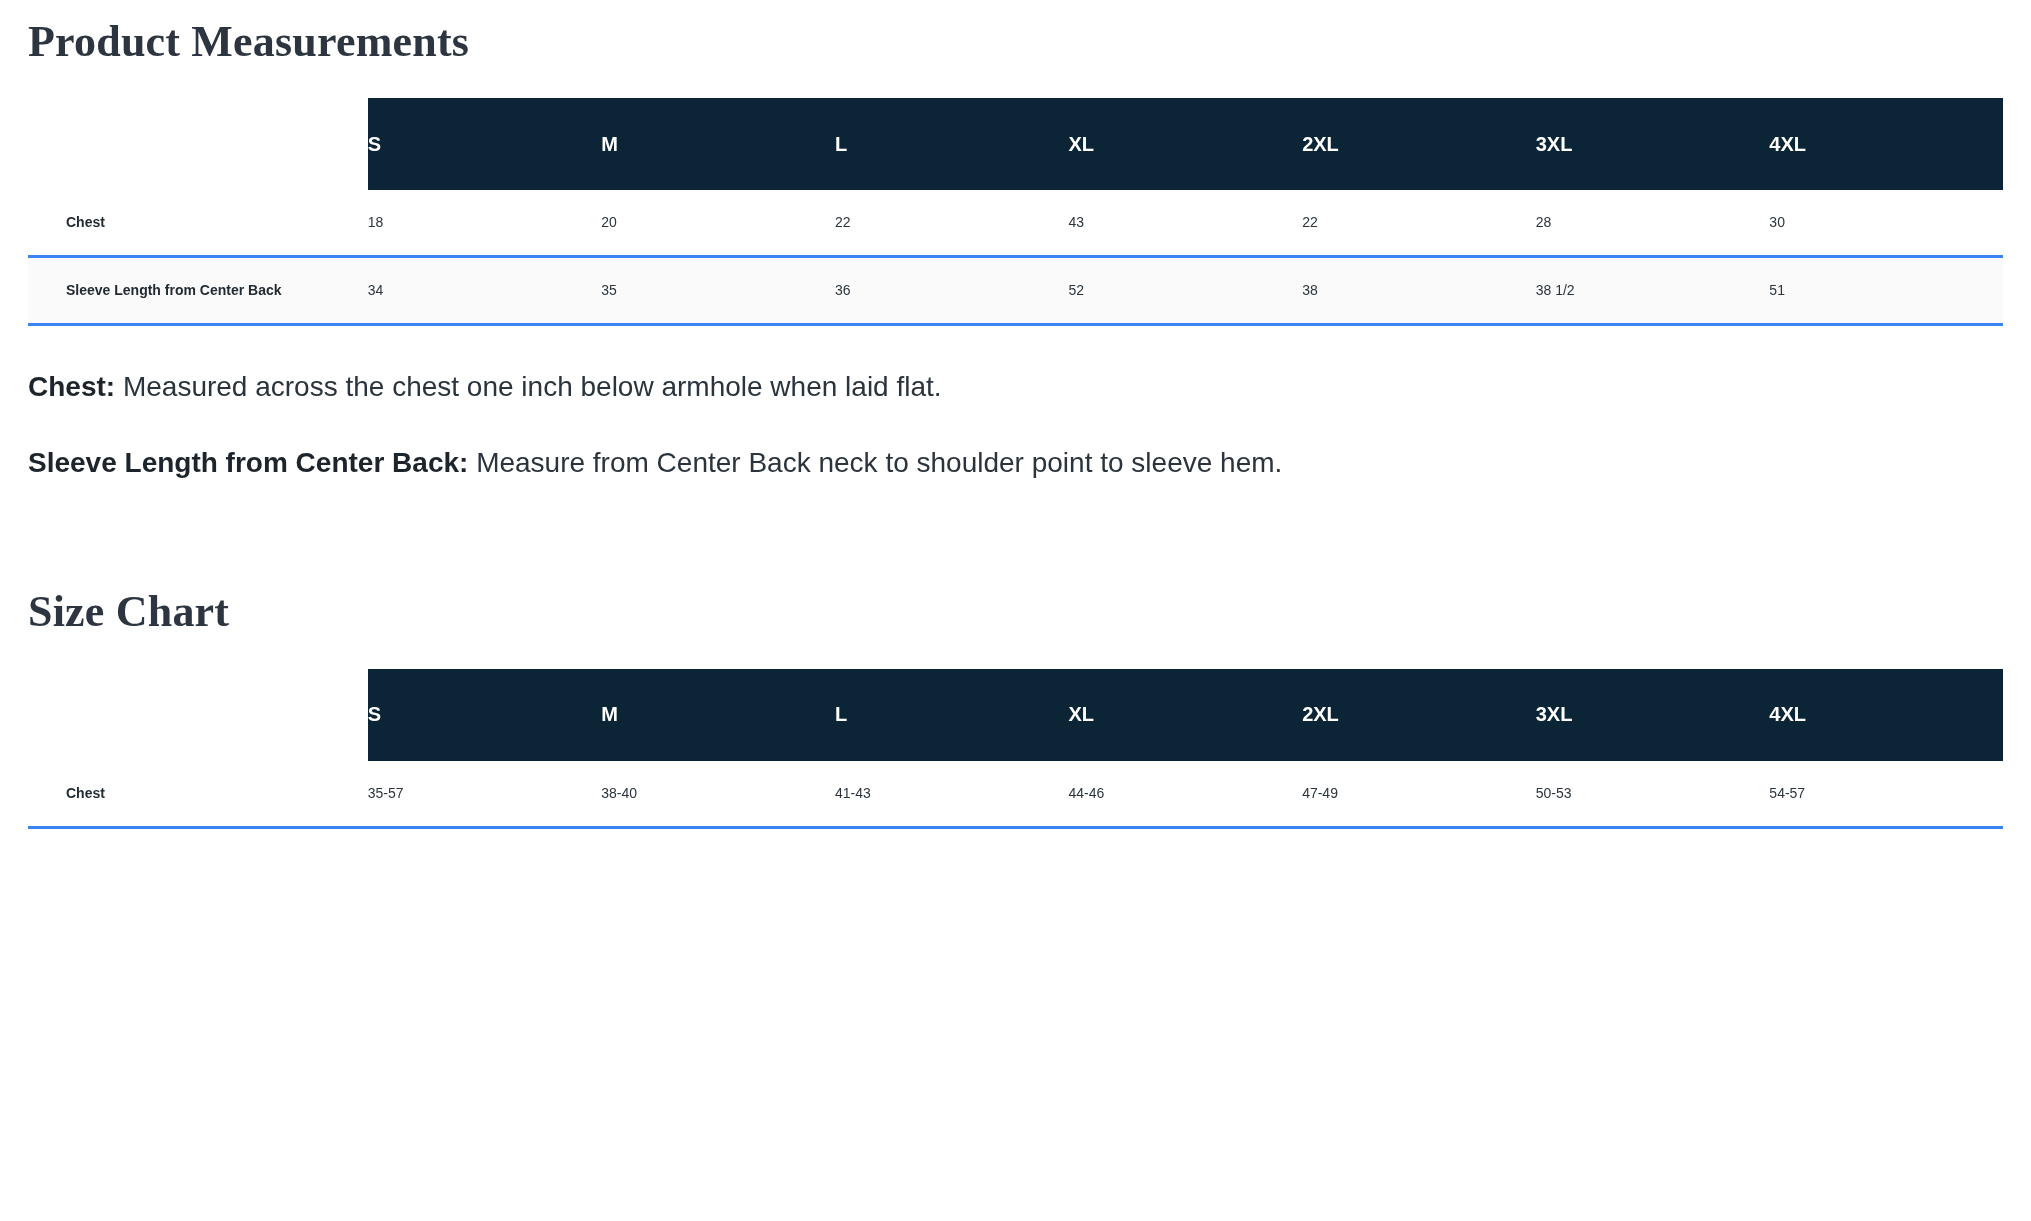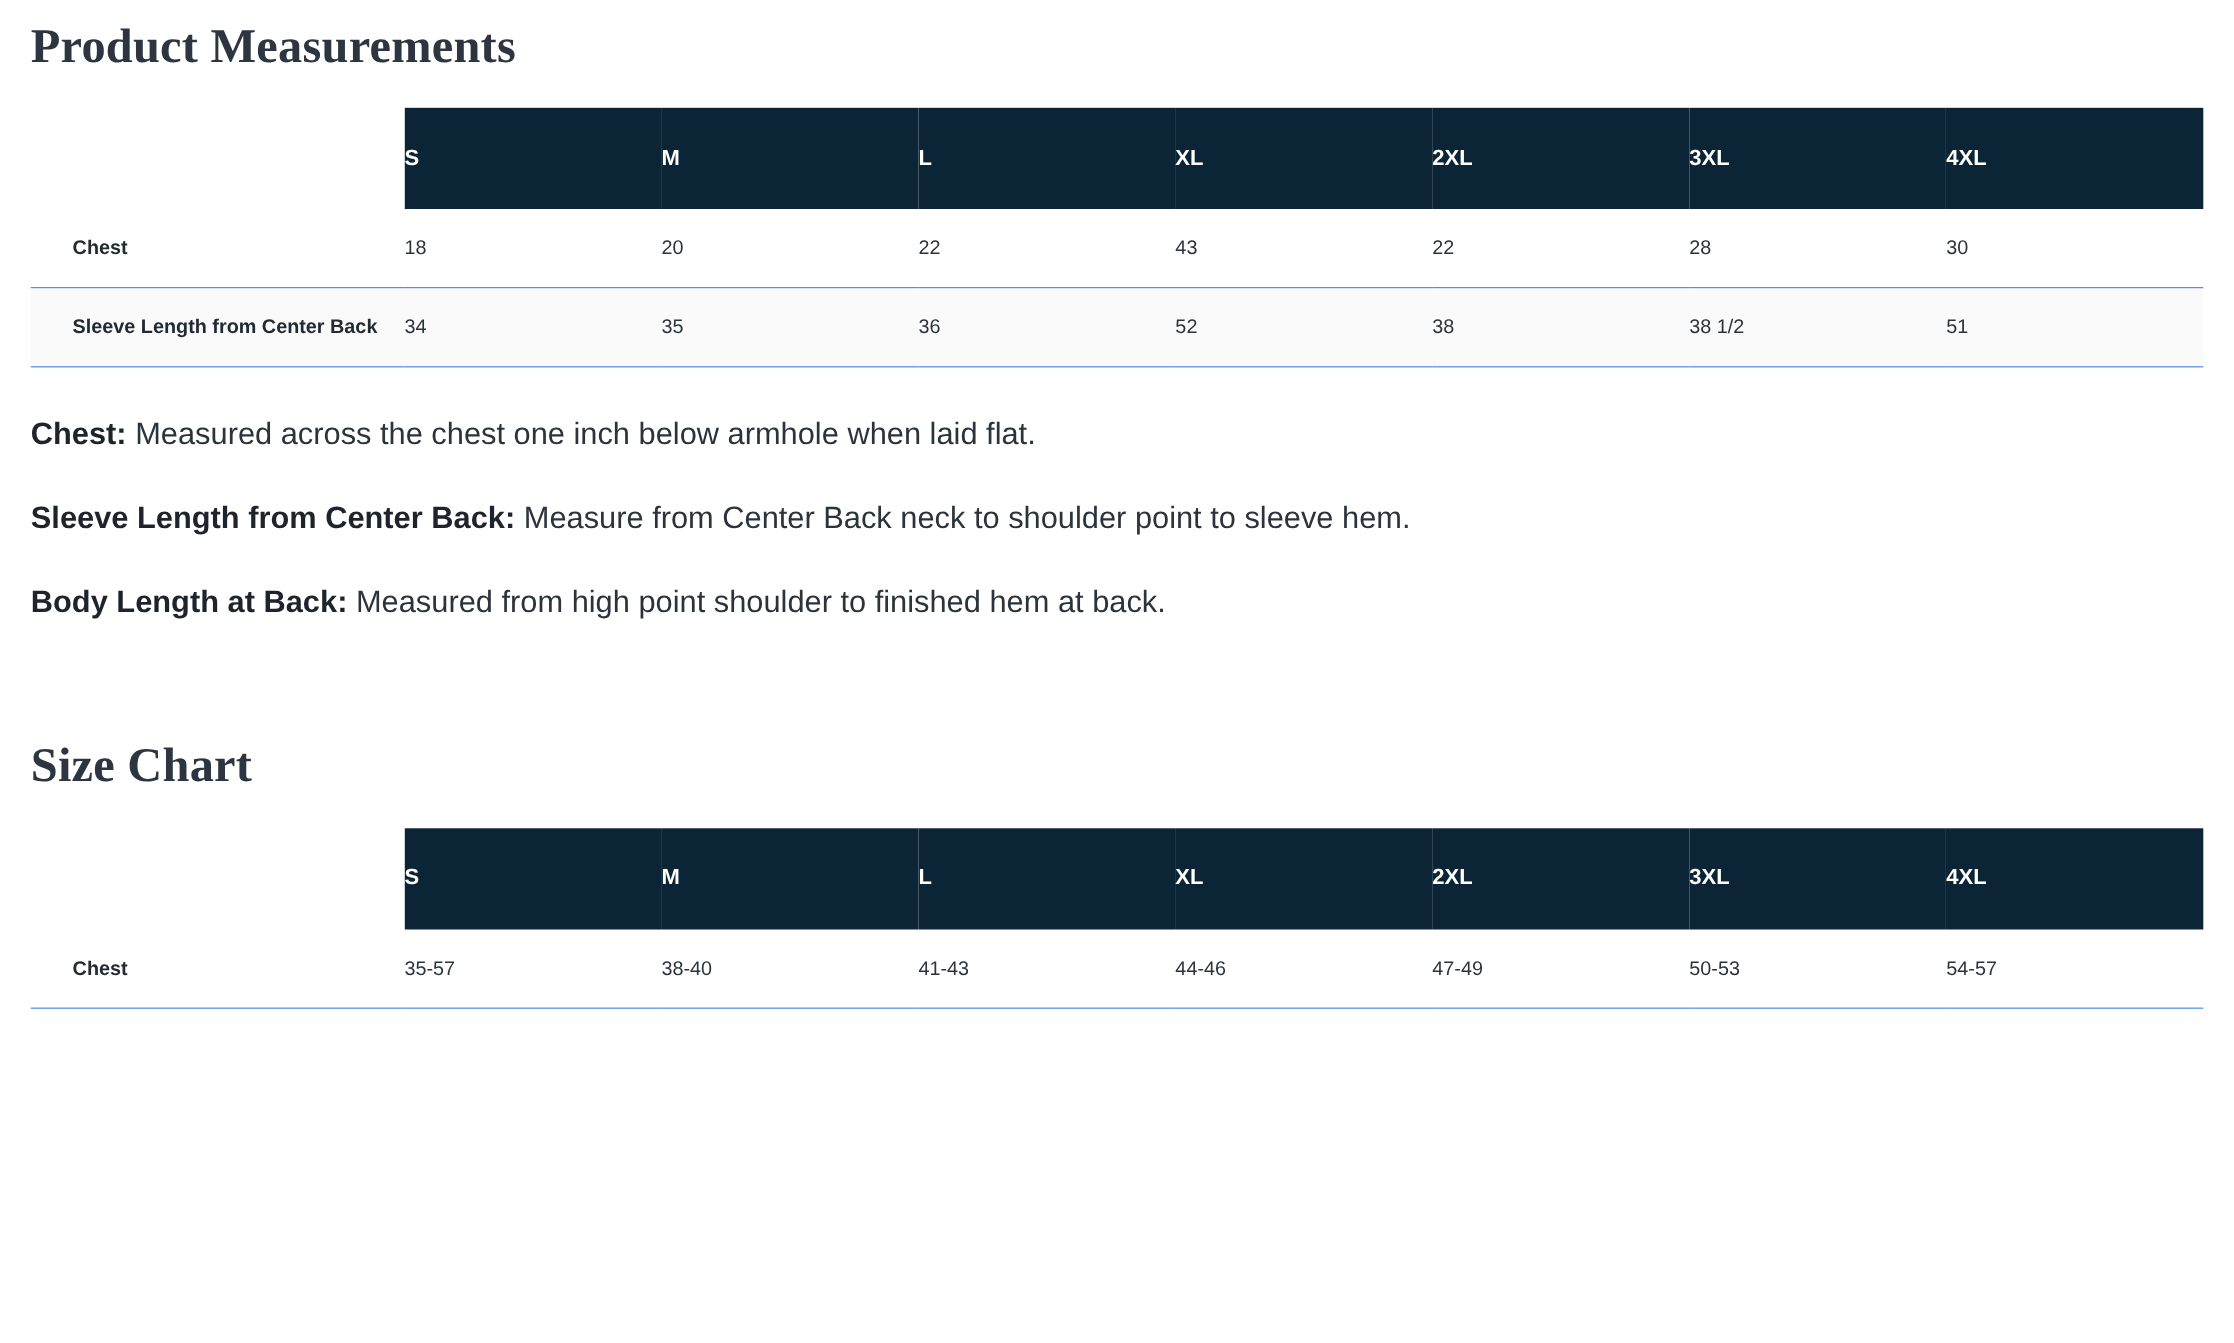"Chest" table.size-table tbody td { border-bottom: 1px solid #3b82f6 -> 3px solid #3b82f6; font-size: 18px -> 14px }
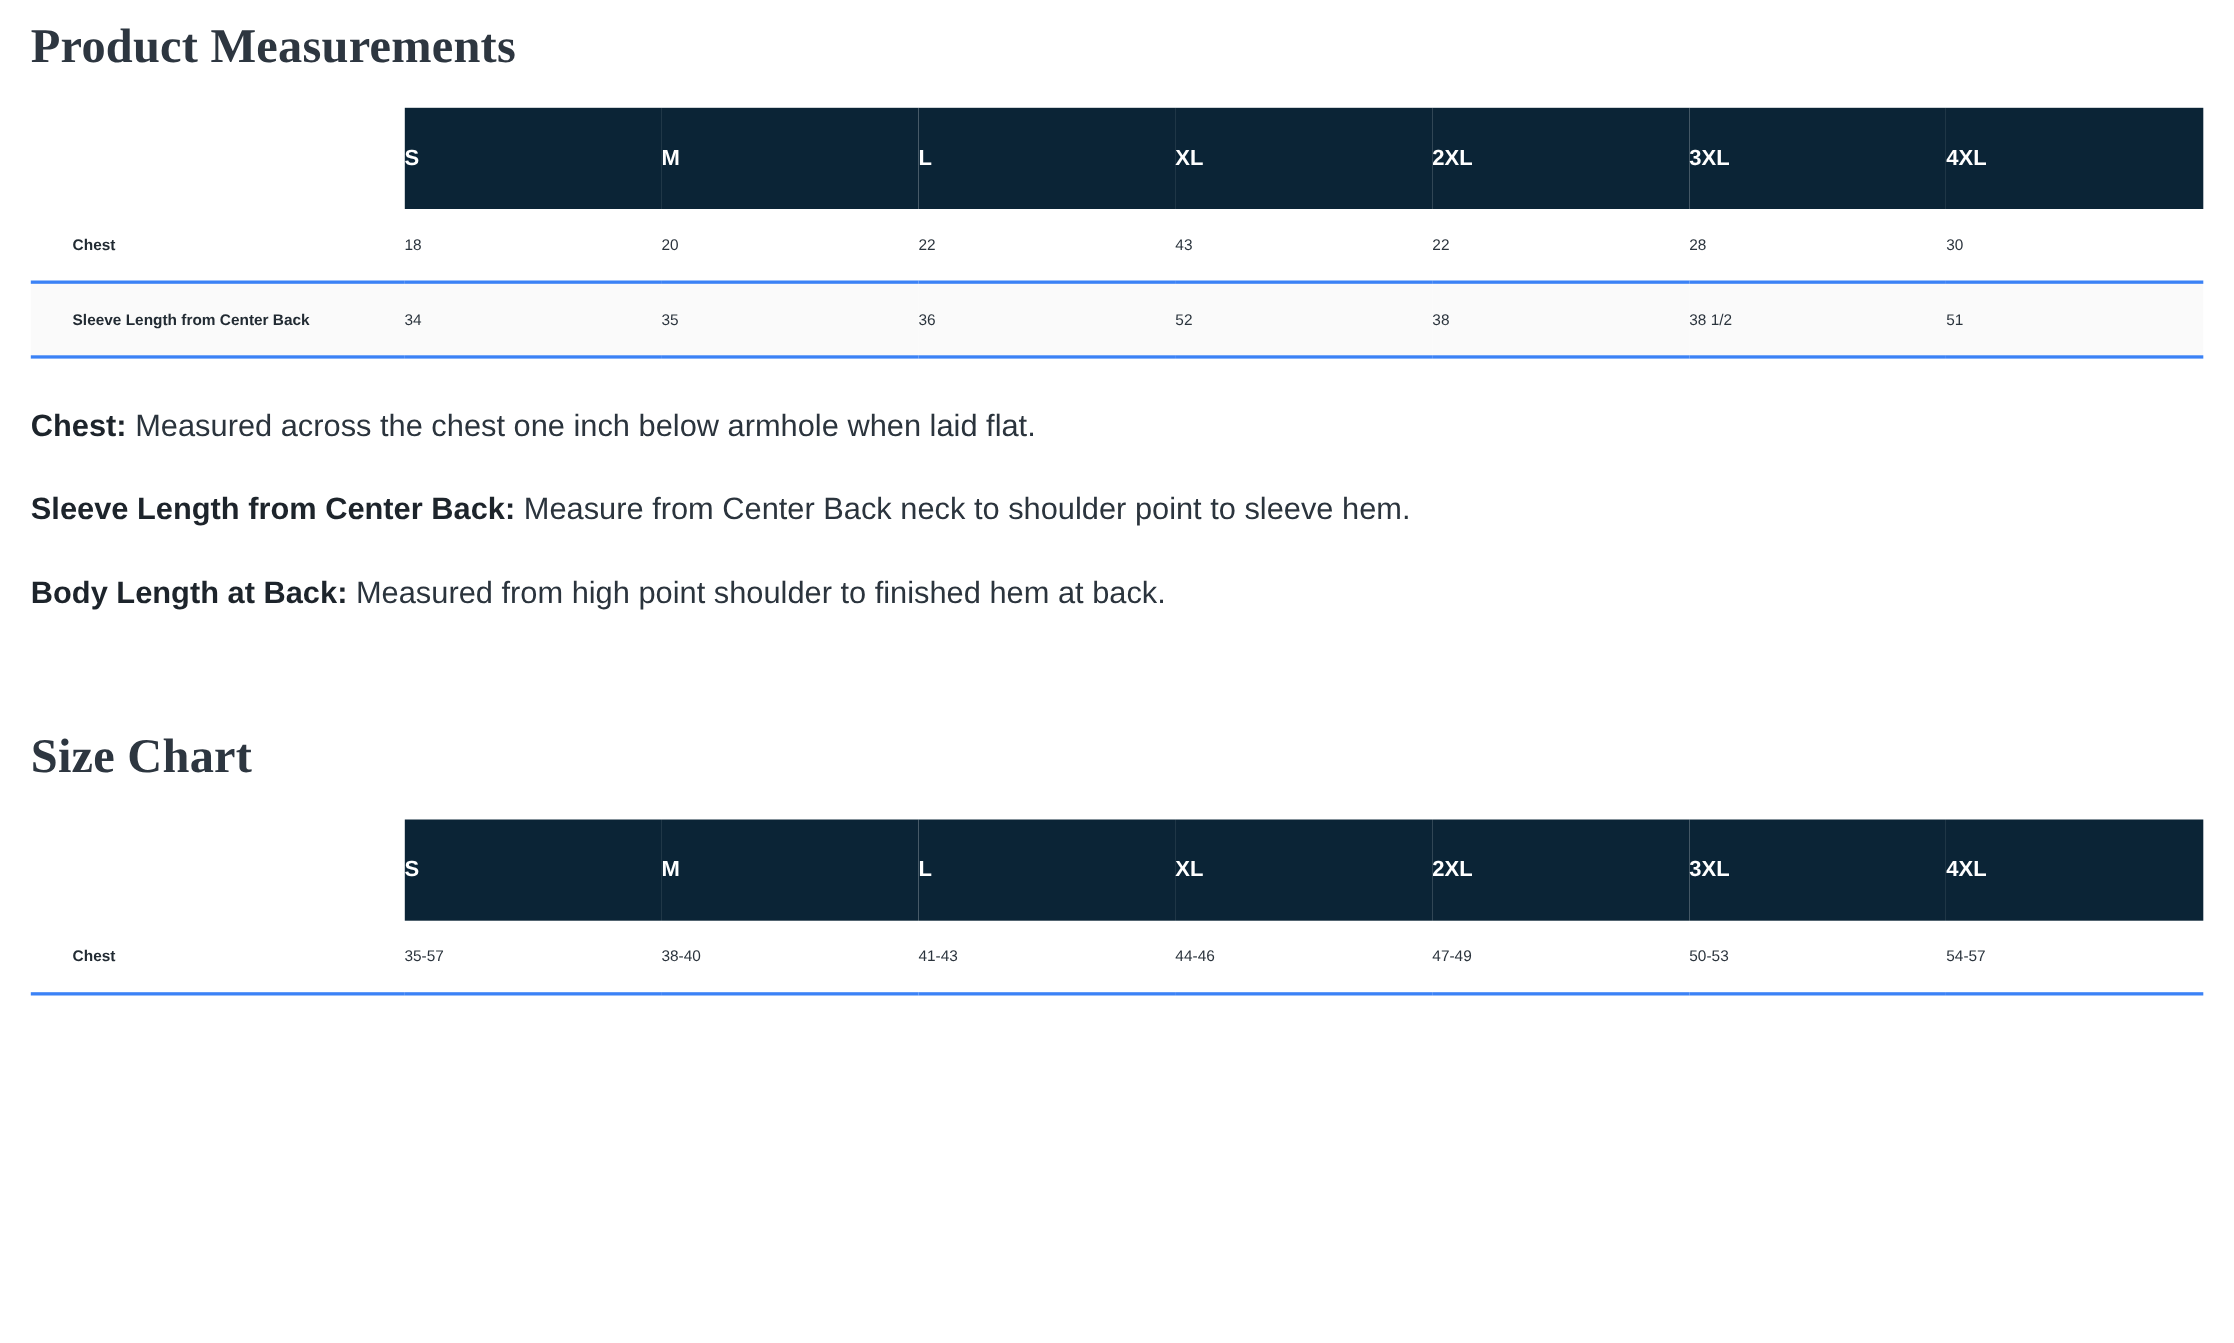"Body Length at Back: Measured" p.note { html: <p> <b>Body Length at Back:</b> <span>Measured from high point shoulder to finished hem at back.</span> </p> -> none }
